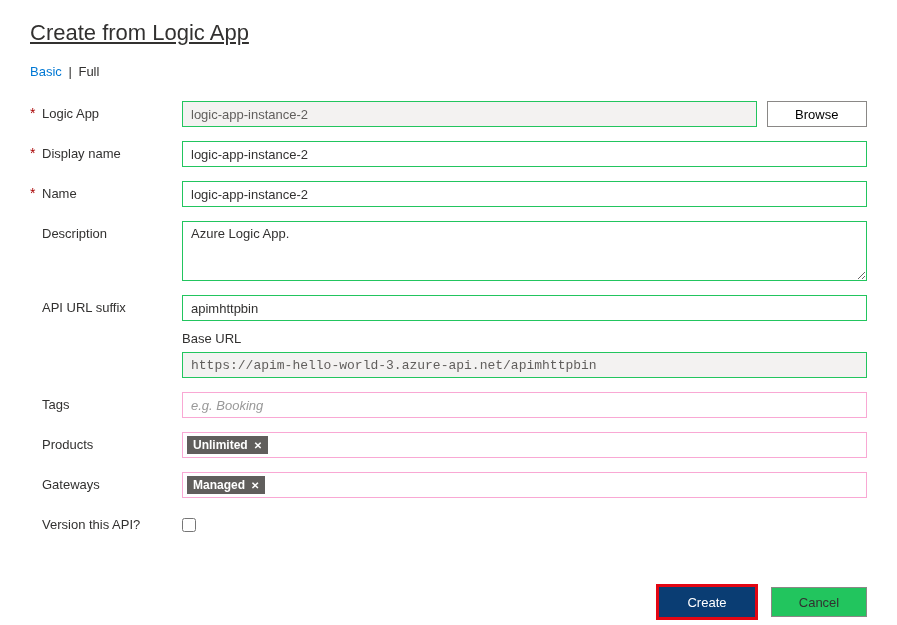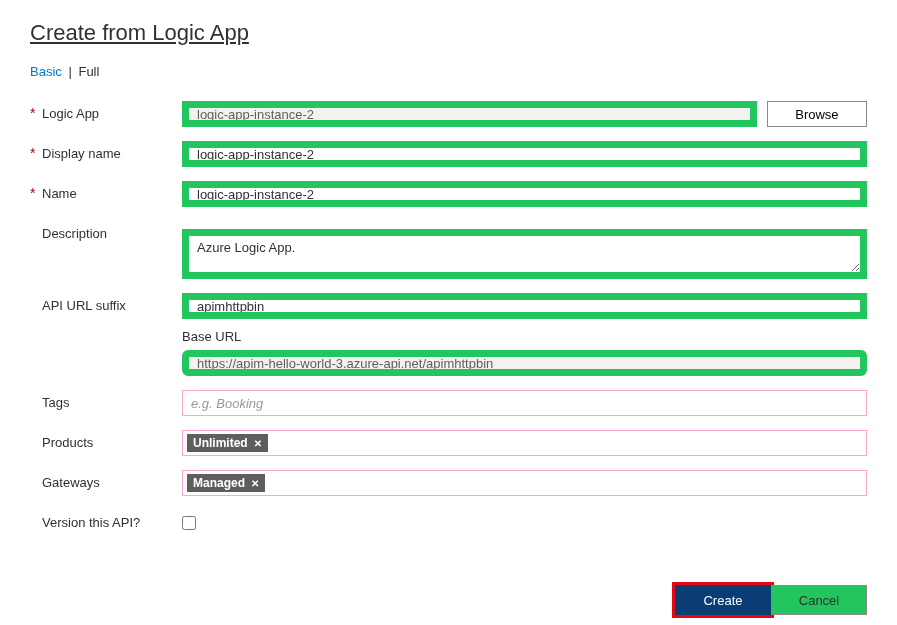"logic-app-instance-2" input[type="text"], textarea { border: 7px solid #22c55e -> 1px solid #22c55e }
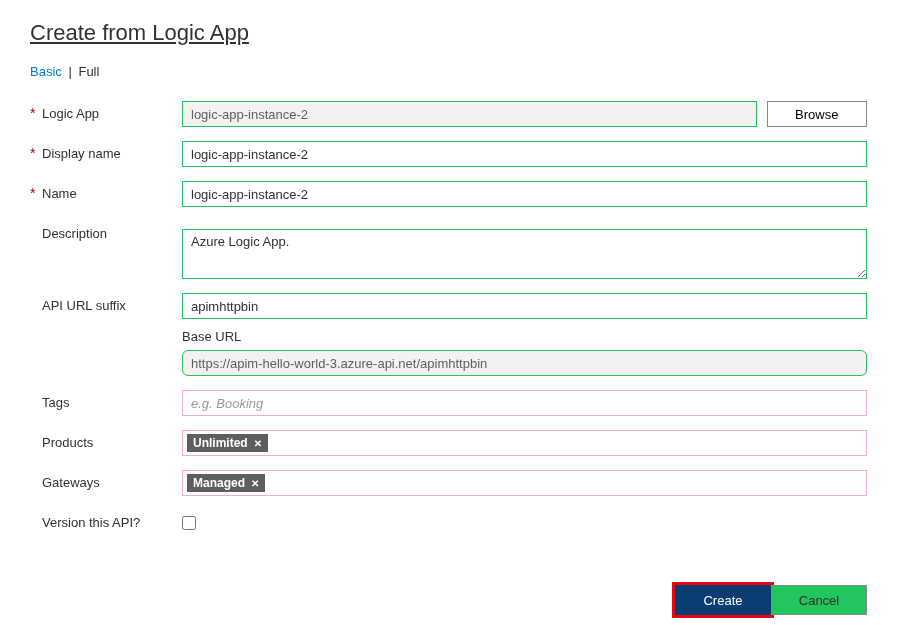"Azure Logic App." textarea { height: 50px -> 60px; margin-top: 8px -> none }
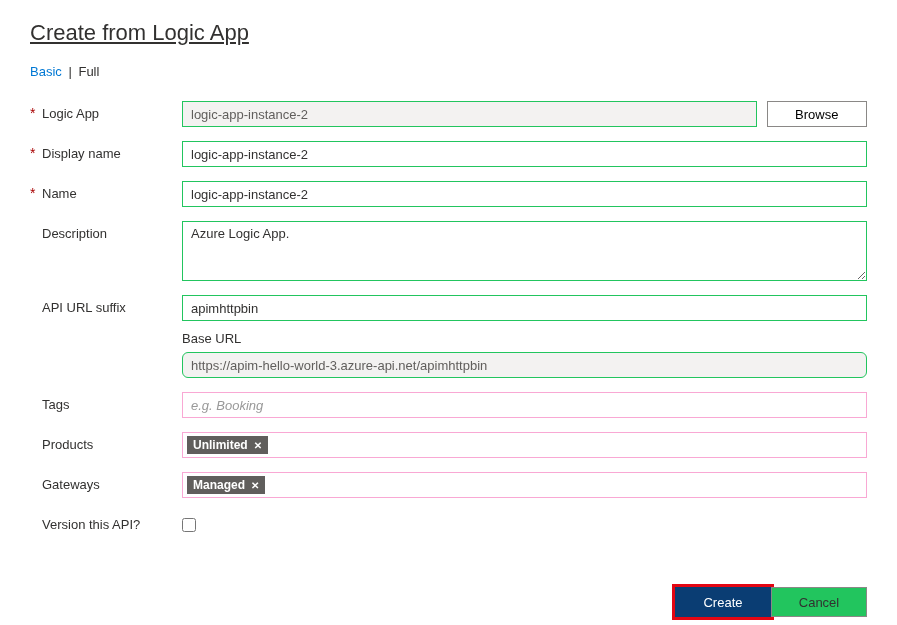"https://apim-hello-world-3.azure-api.net" input.mono-readonly { border-radius: 6px -> none; font-family: Liberation Sans, sans-serif -> Liberation Mono, monospace }
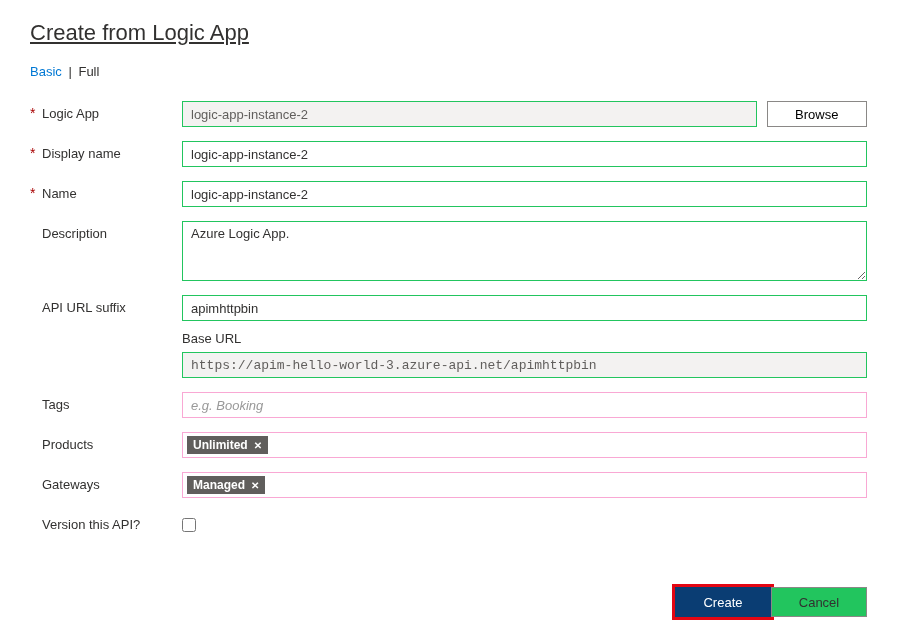"Create" .footer { gap: 0 -> 16px }
